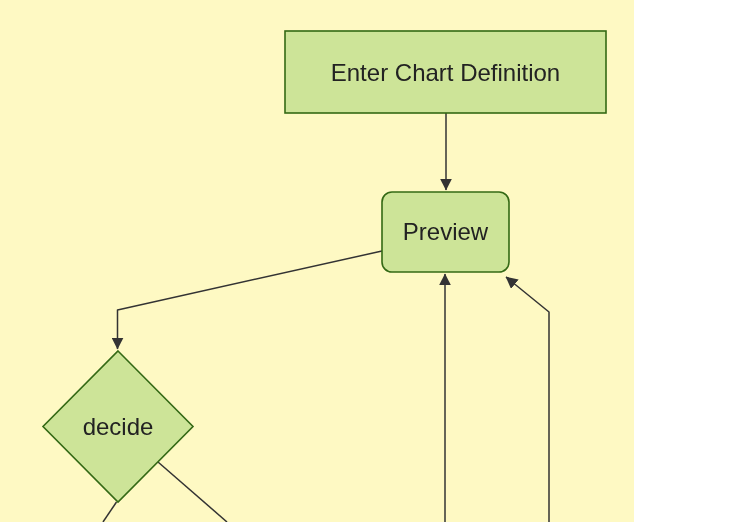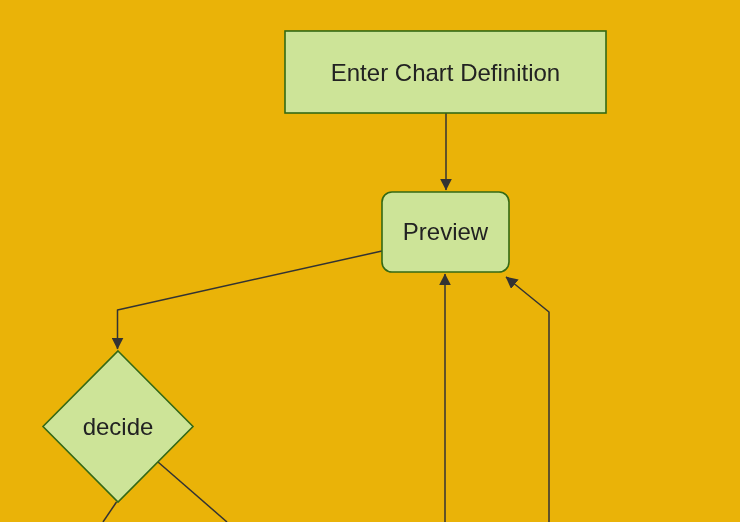"Enter Chart Definition" .stage { background: #eab308 -> #fef9c3; width: 740px -> 634px }
